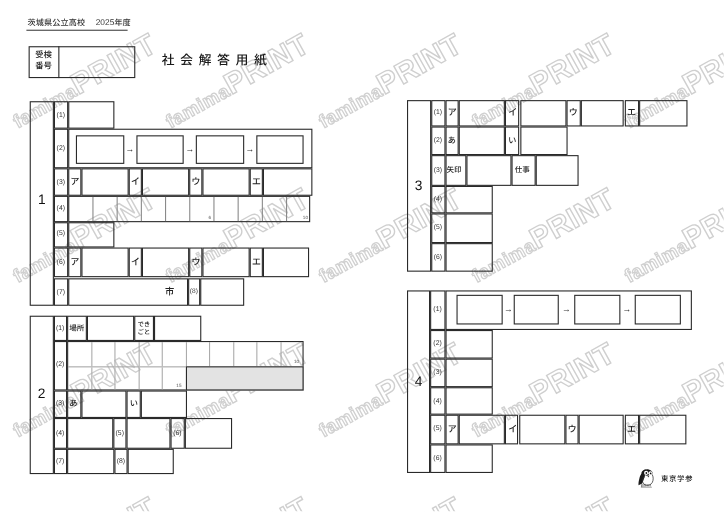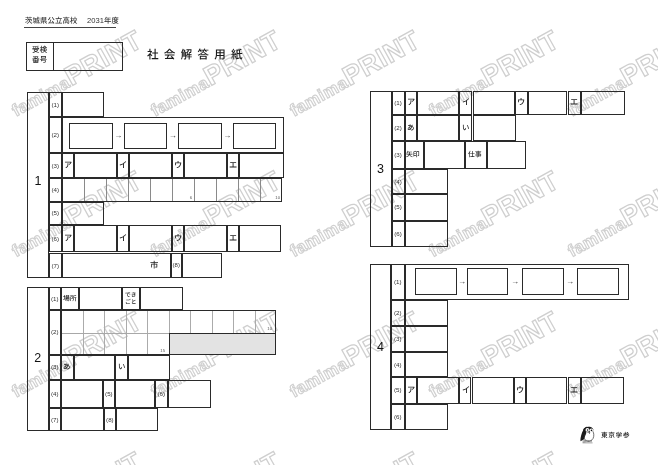"2031" div { text: 2031 -> 2025 }
